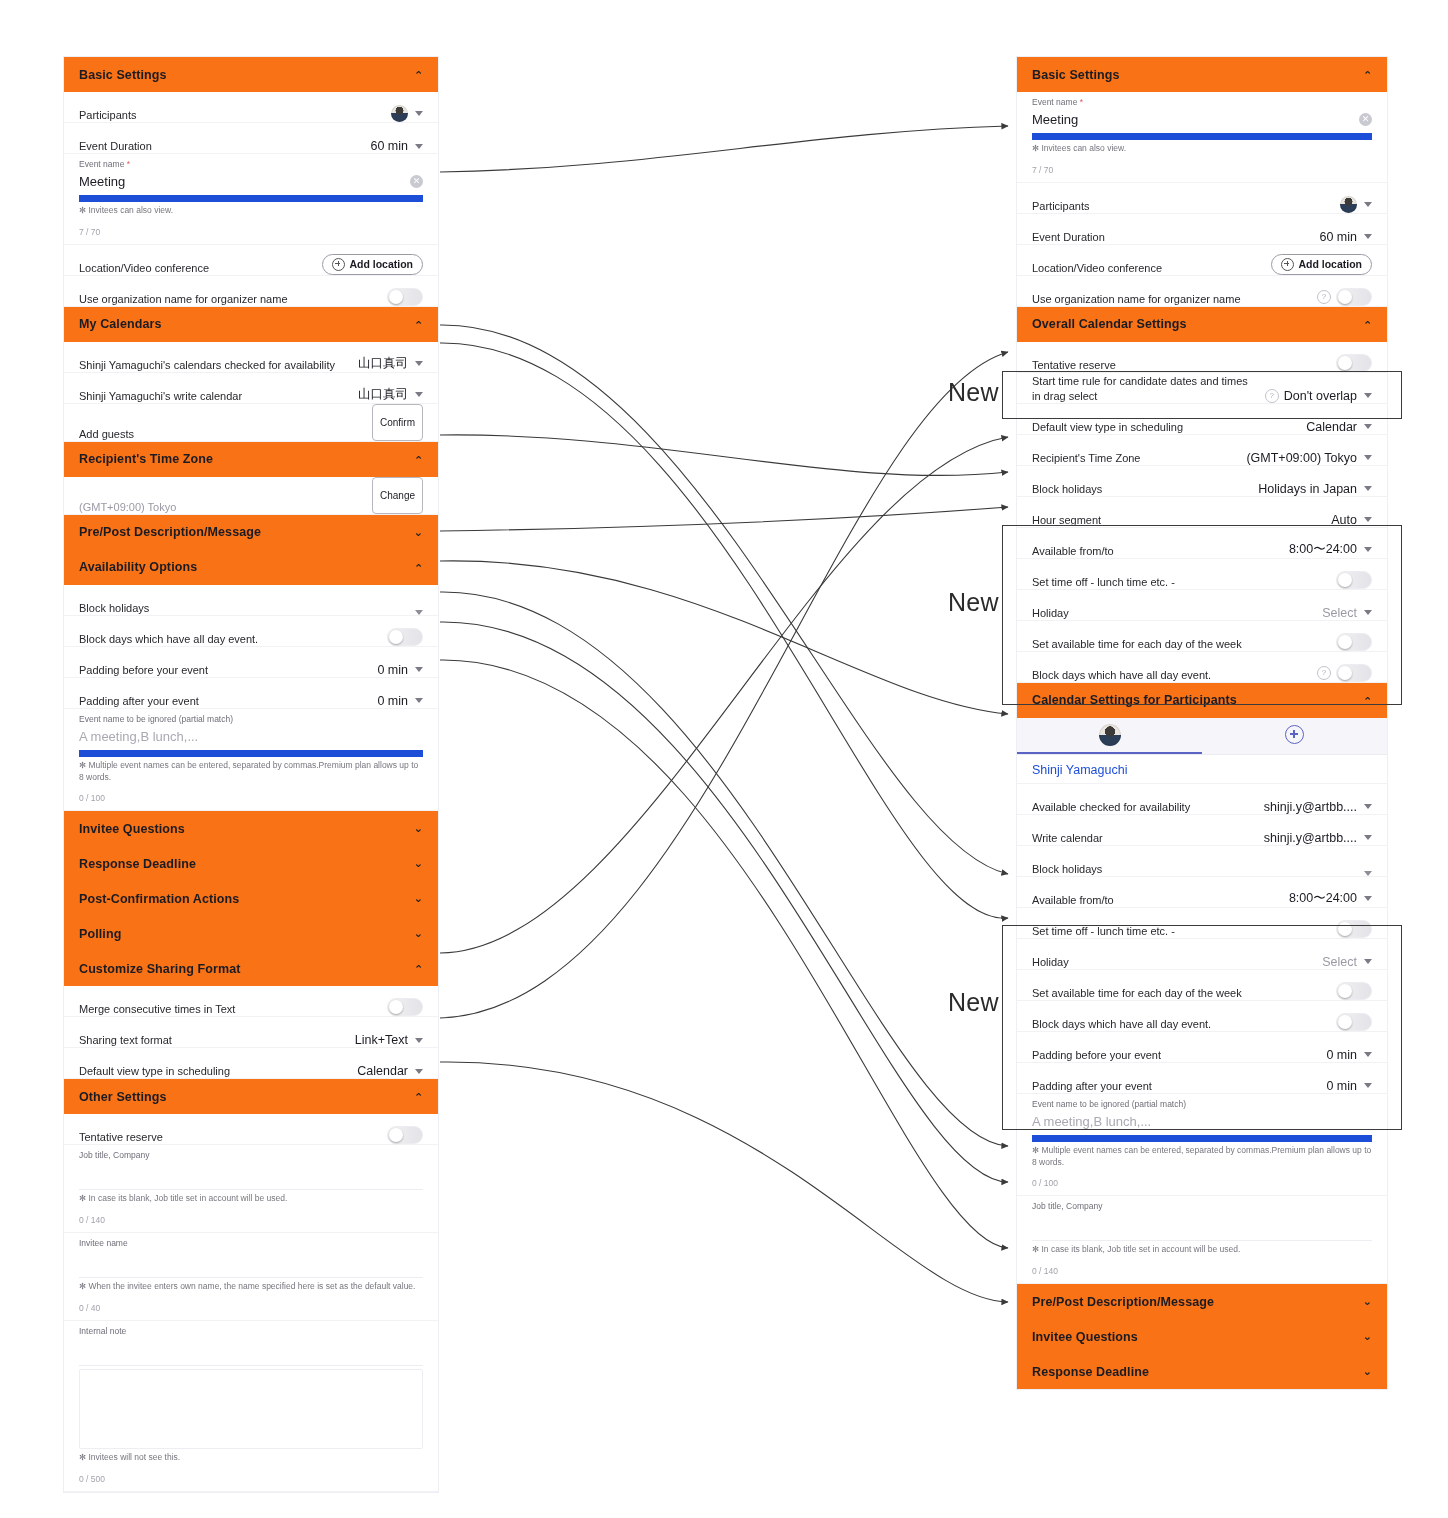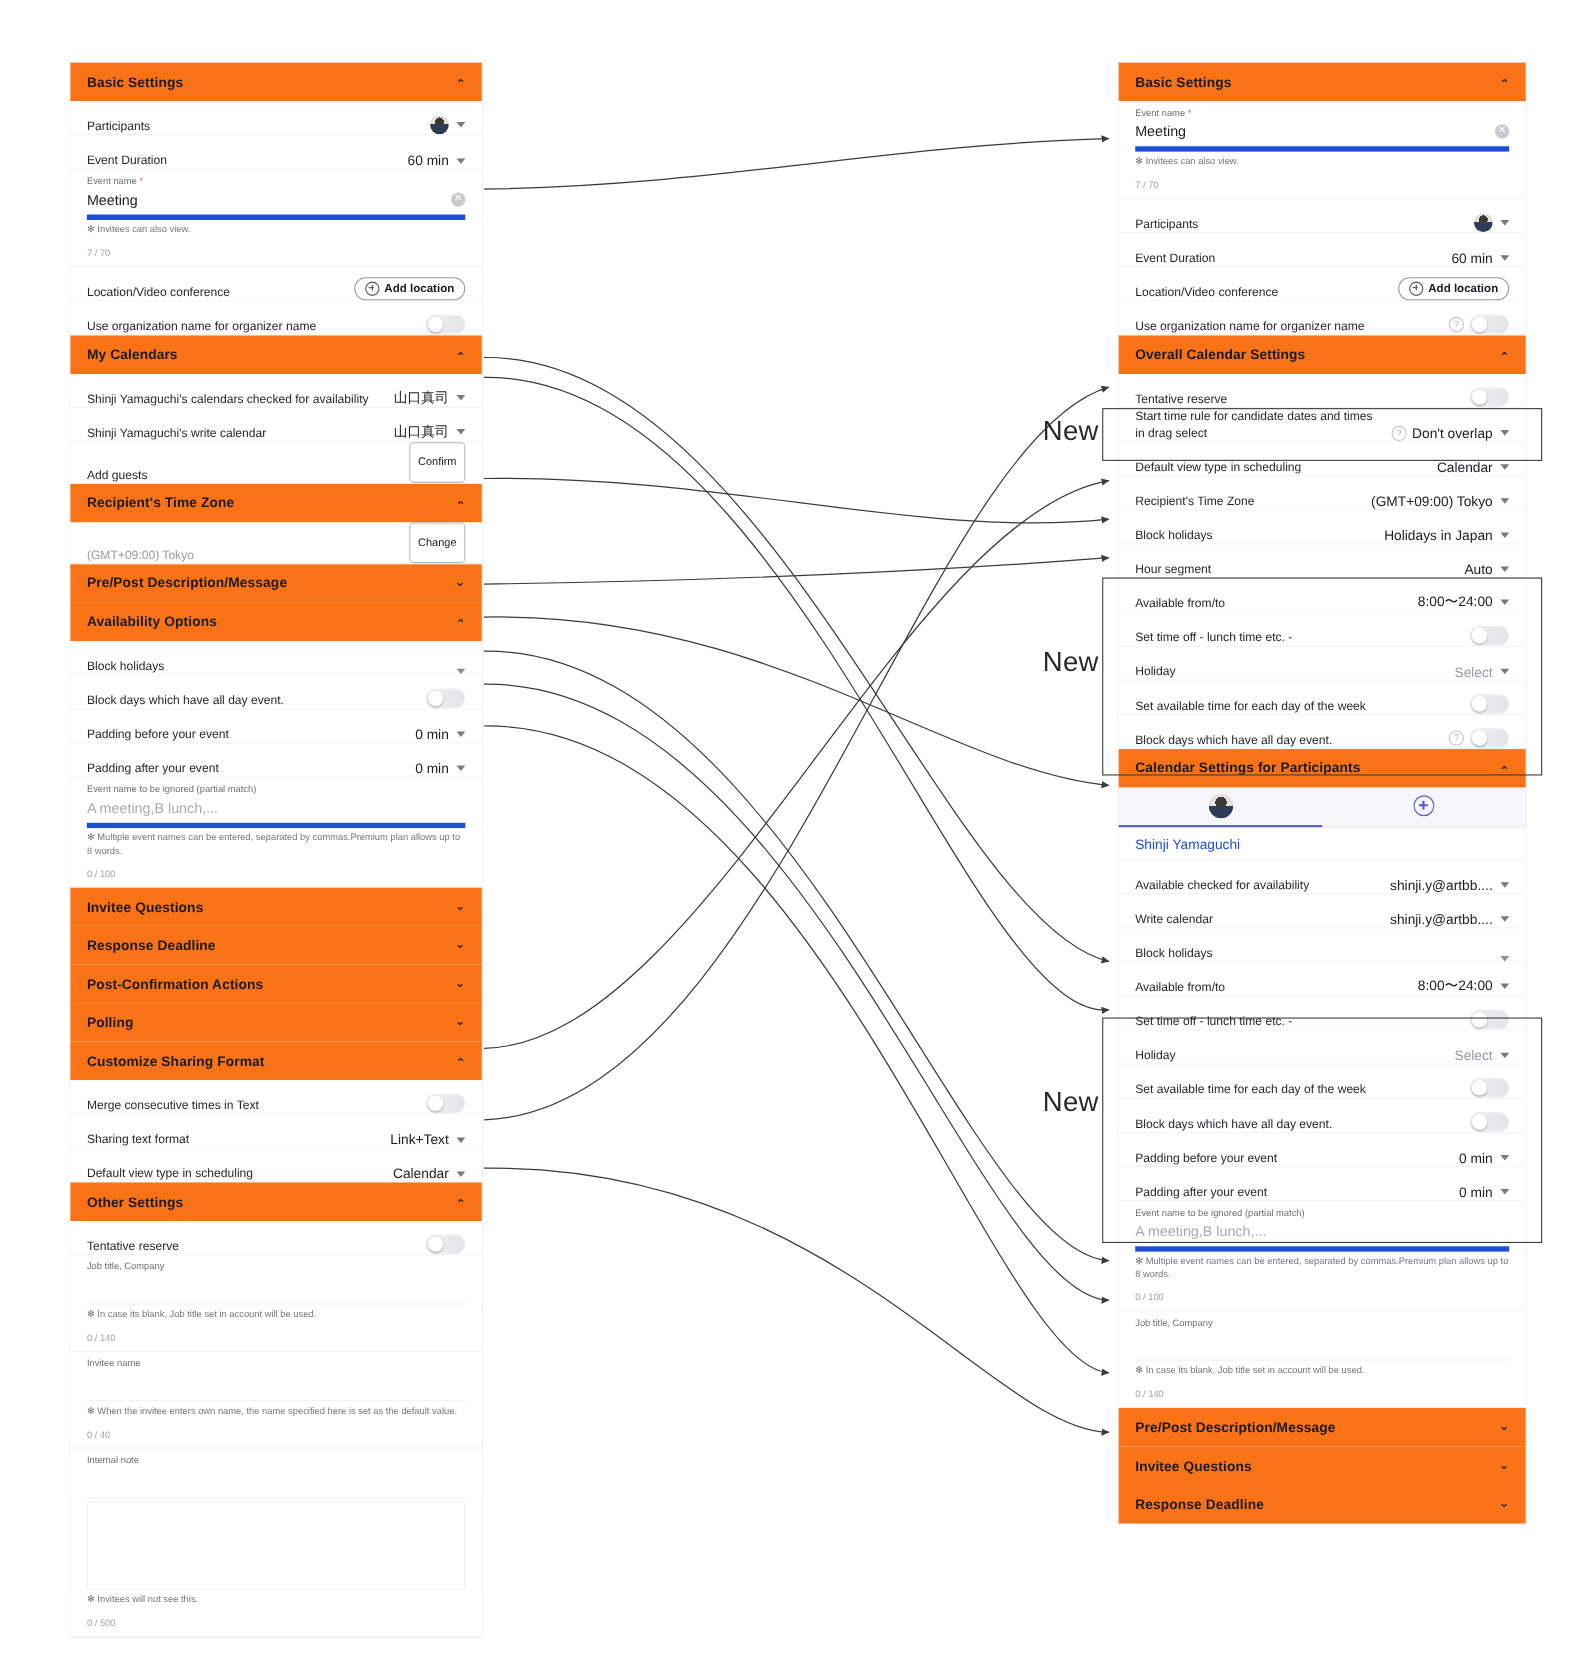"Meeting" .field .fval { border-bottom: 5px solid #1d4ed8 -> 7px solid #1d4ed8 }
